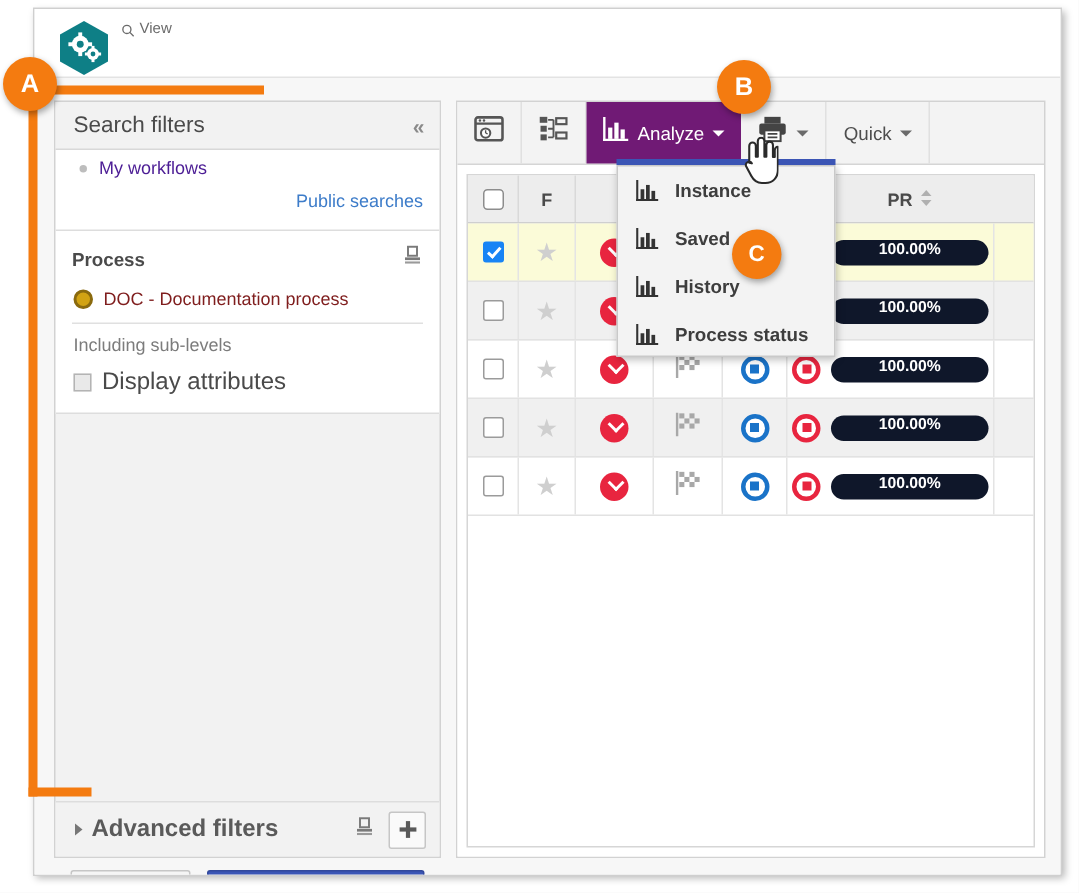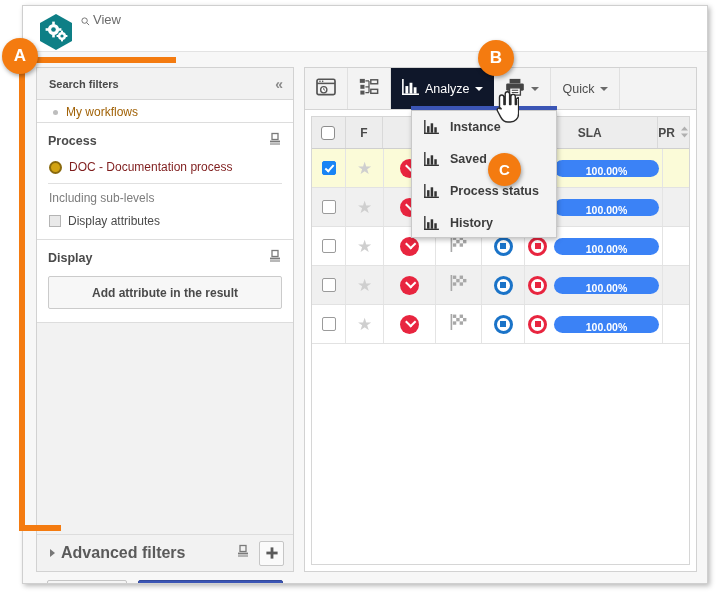"View" .hdr-view { font-size: 13px -> 10px }
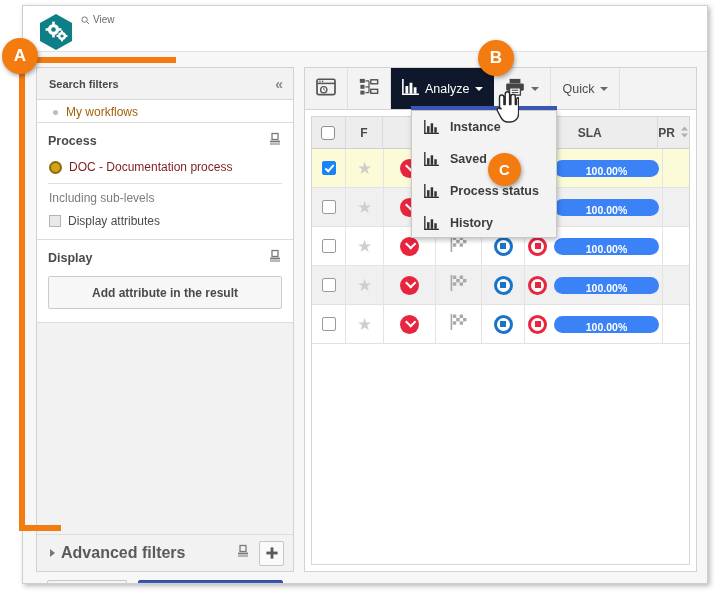"Search filters" .lp-title { font-size: 11px -> 15px; font-weight: bold -> normal }
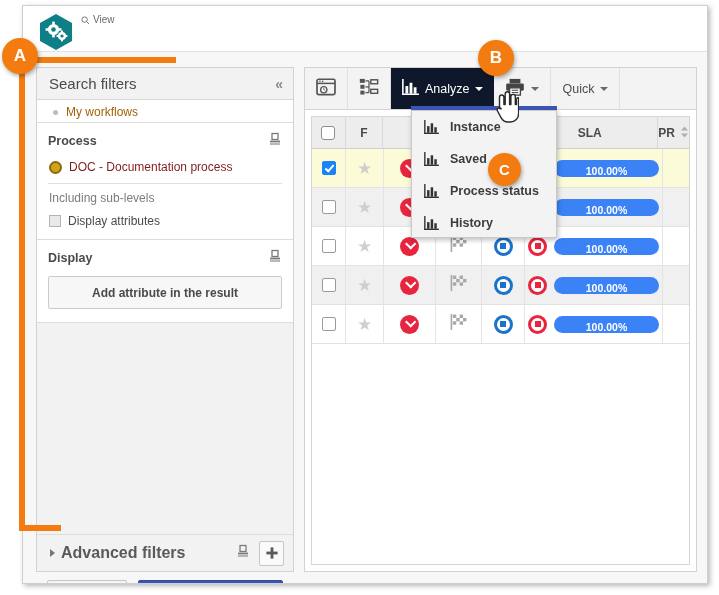"Analyze" .tb-item.active { background: #0f172a -> #701a75 }
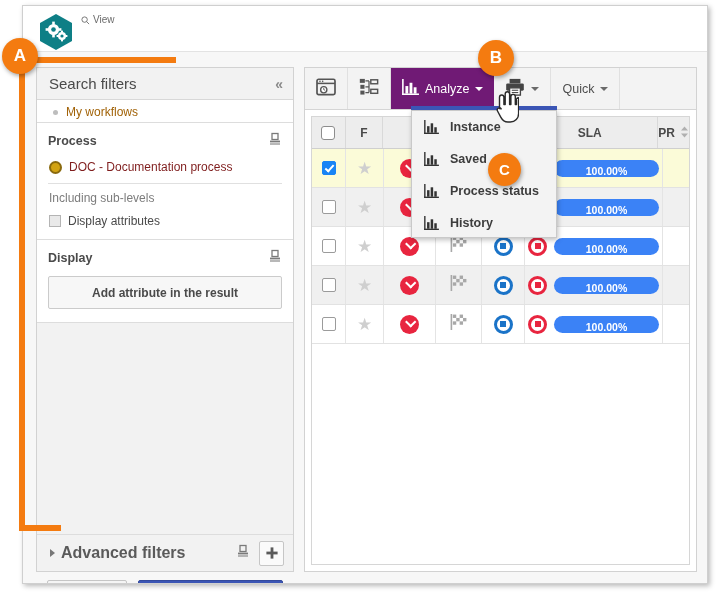"My workflows" .saved-item .txt { color: #a16207 -> #4c1d95 }
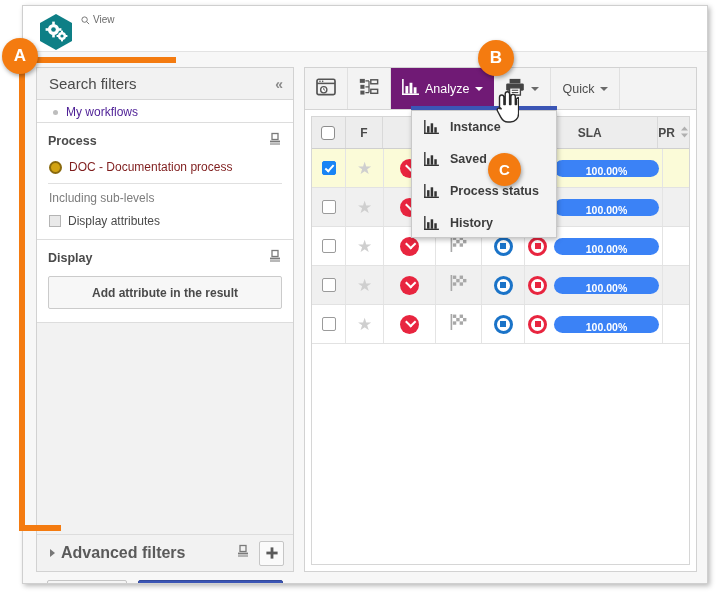"Public searches" div.pub-row { html: none -> <div> <span>Public searches</span> </div> }
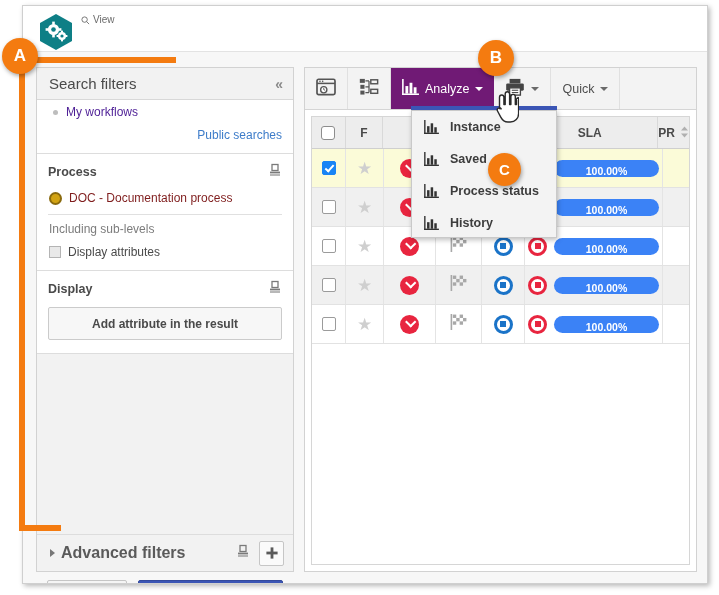"SLA" div.th { html: <div> <span>SLA</span> </div> -> none }
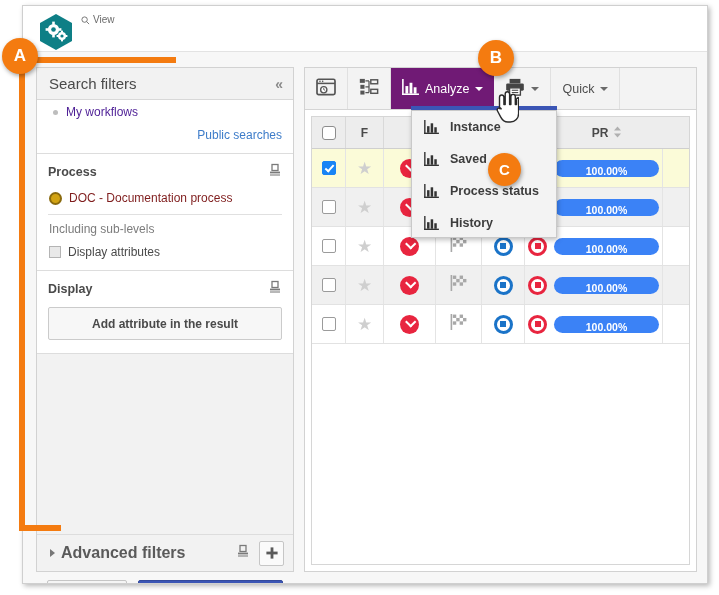"100.00%" .sla-pill { align-items: flex-end -> flex-start; background: #3b82f6 -> #0f172a }
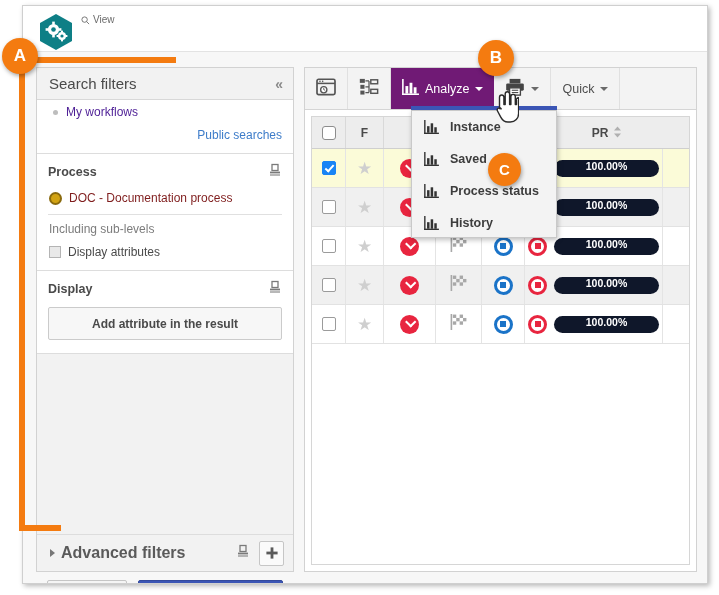"Process status" div.menu-item { order: before "History" -> after "History" }
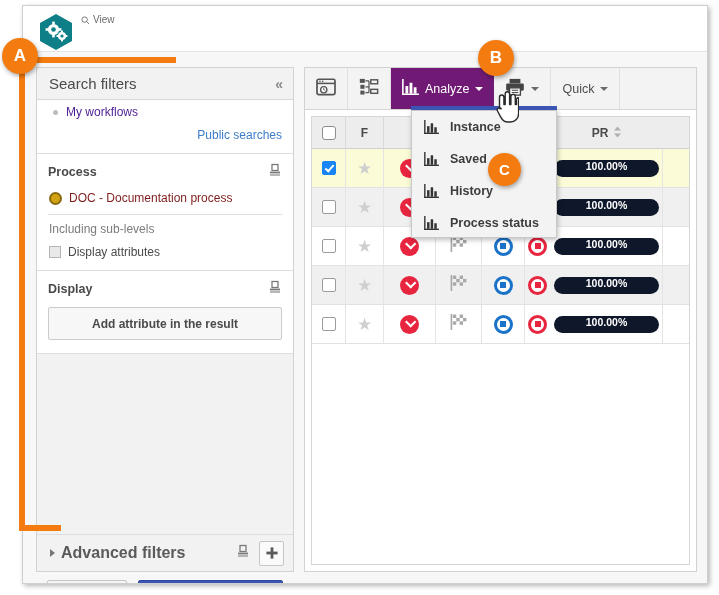"Display attributes" .attr-txt { font-size: 12px -> 16px }
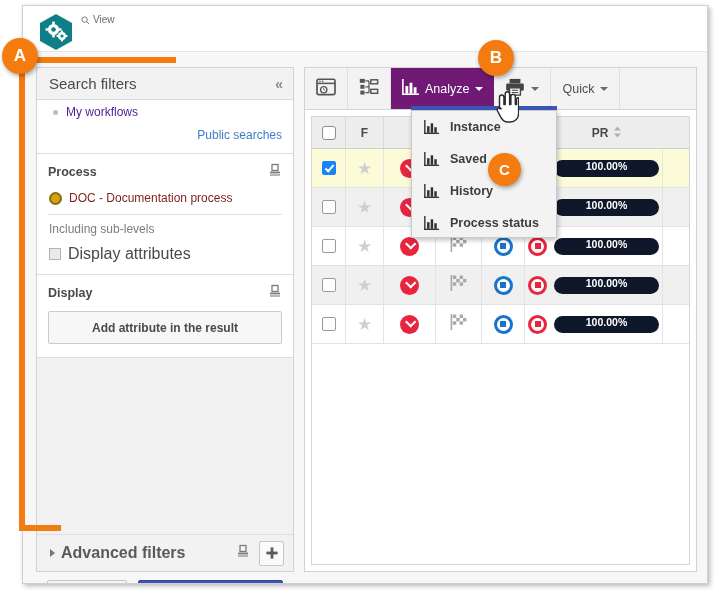"Display" div.card { html: <div> <div> <span>Display</span> <span> <span> <svg> <rect></rect> <rect></rect> <rect></rect> </svg> </span> </span> </div> <div> <span>Add attribute in the result</span> </div> </div> -> none }
